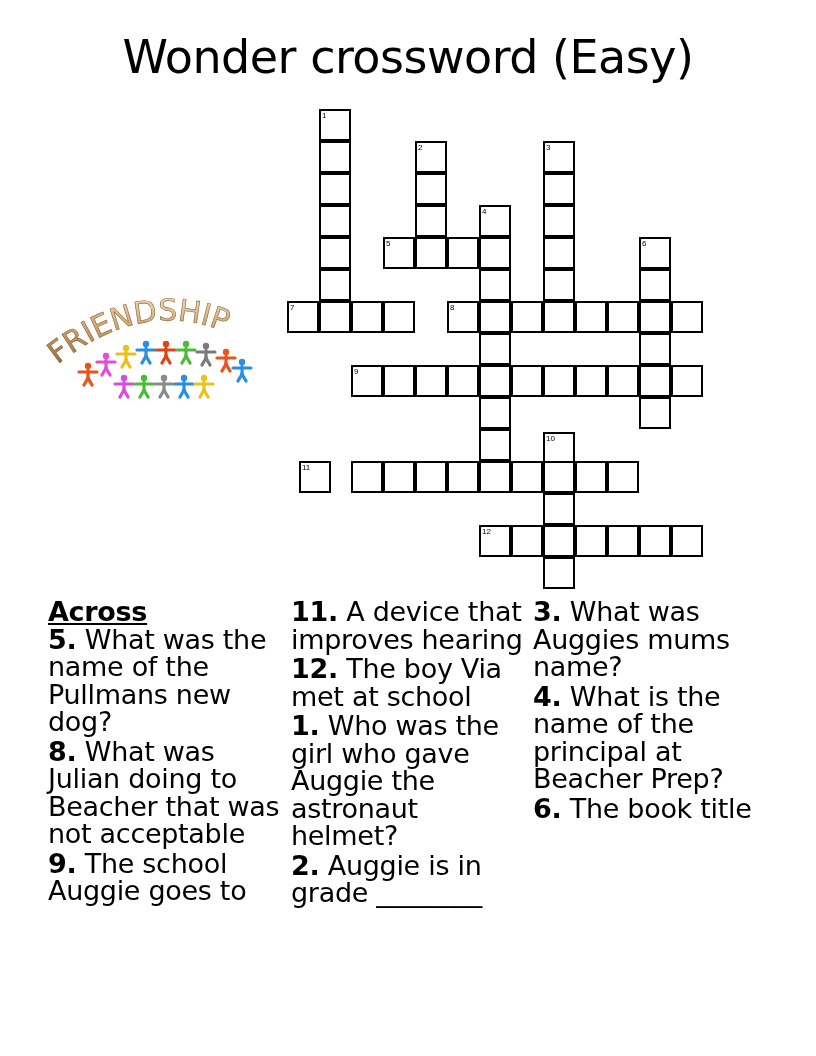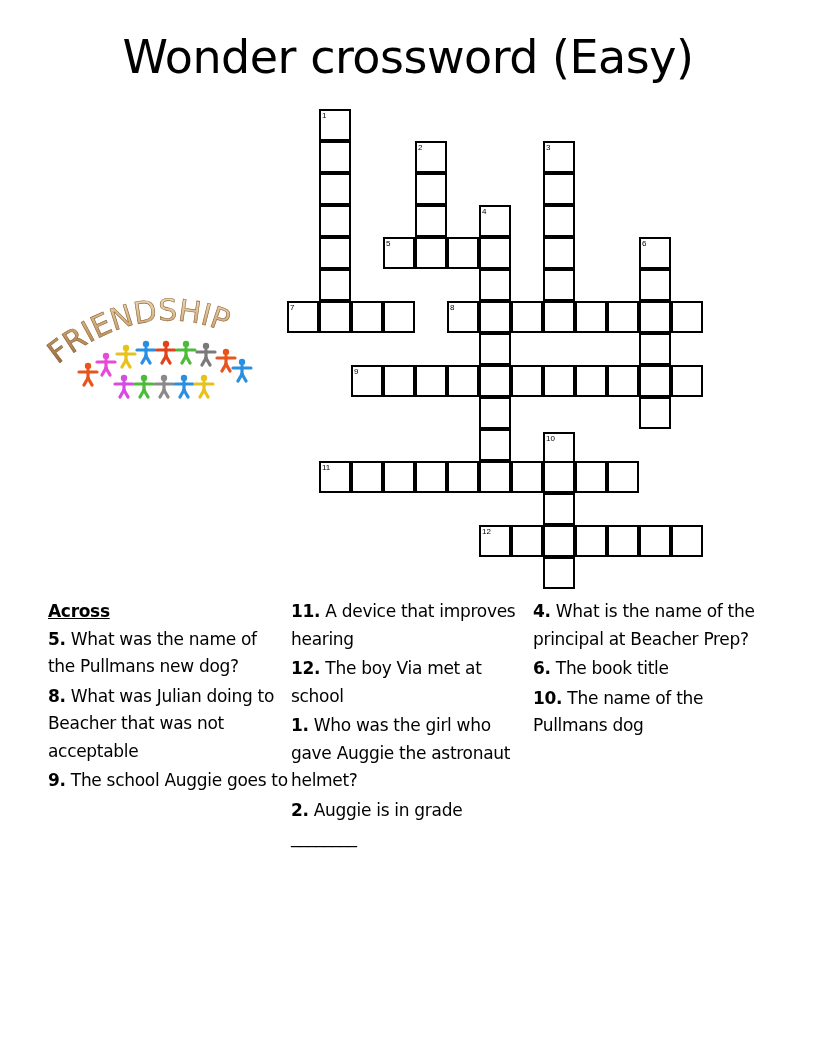"11" div.cell { left: 320px -> 300px }
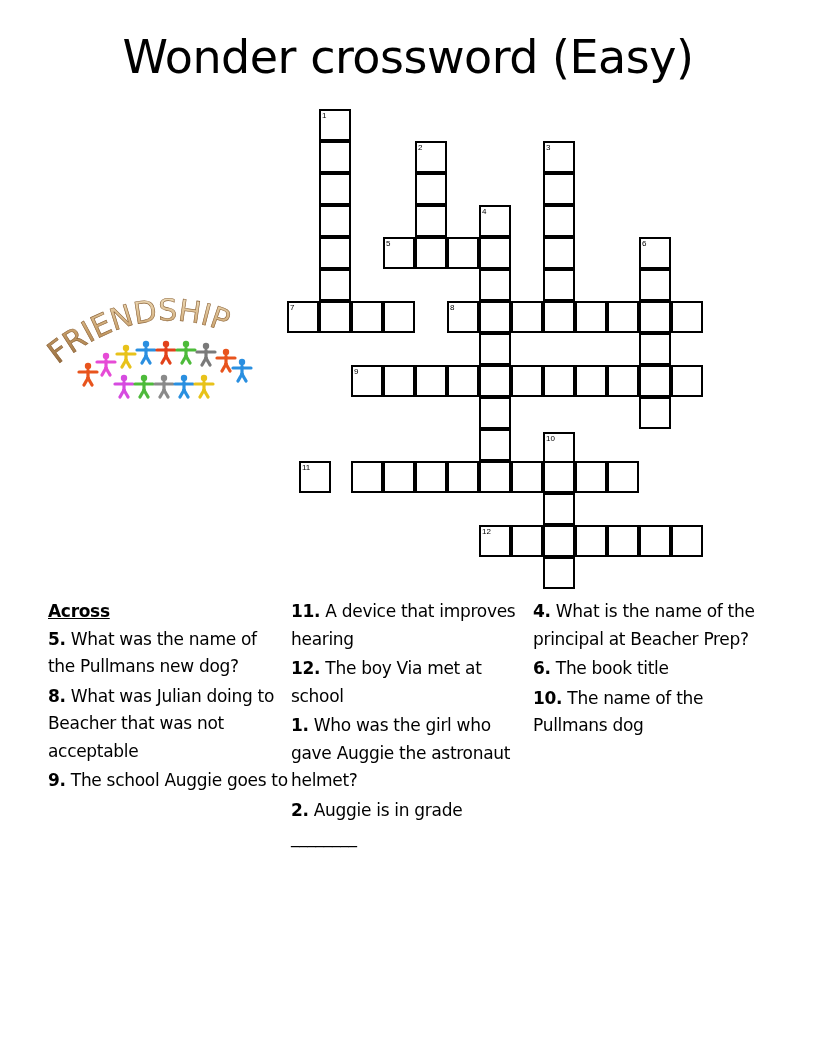"Across" .clues { font-size: 17px -> 27px }
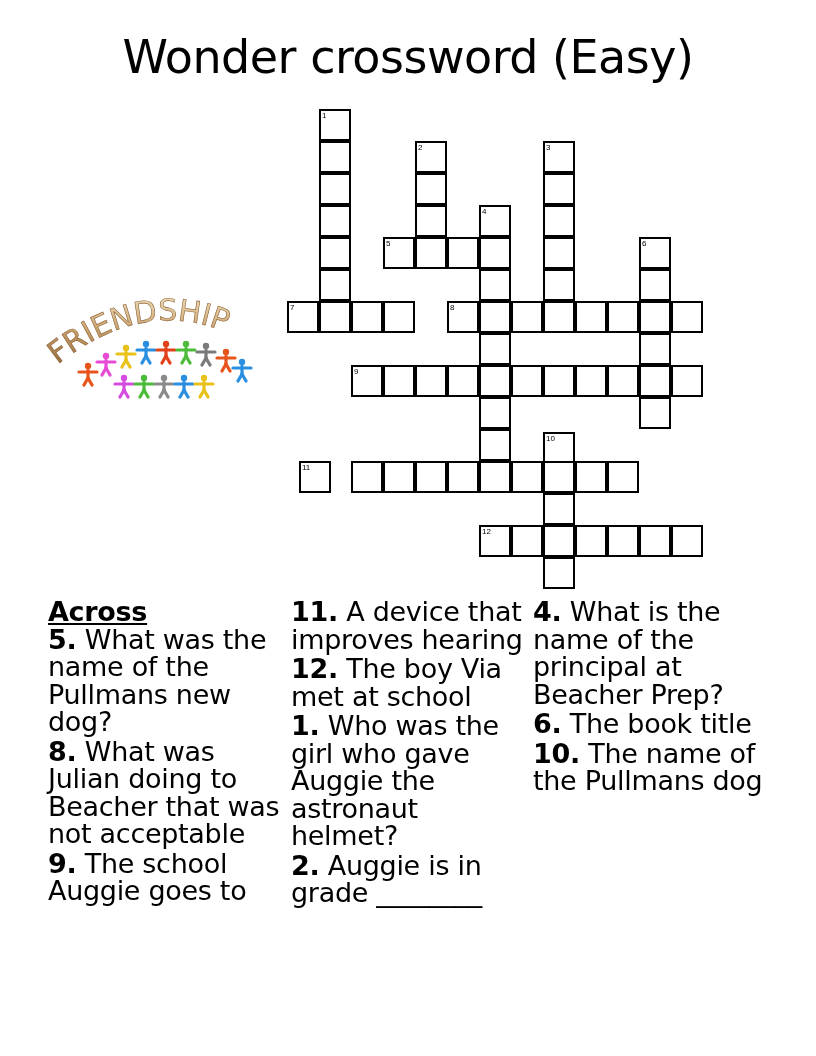"3. What was Auggies mums" div.clue { html: none -> <div><span>3.</span><span> What was Auggies mums name?</span></div> }
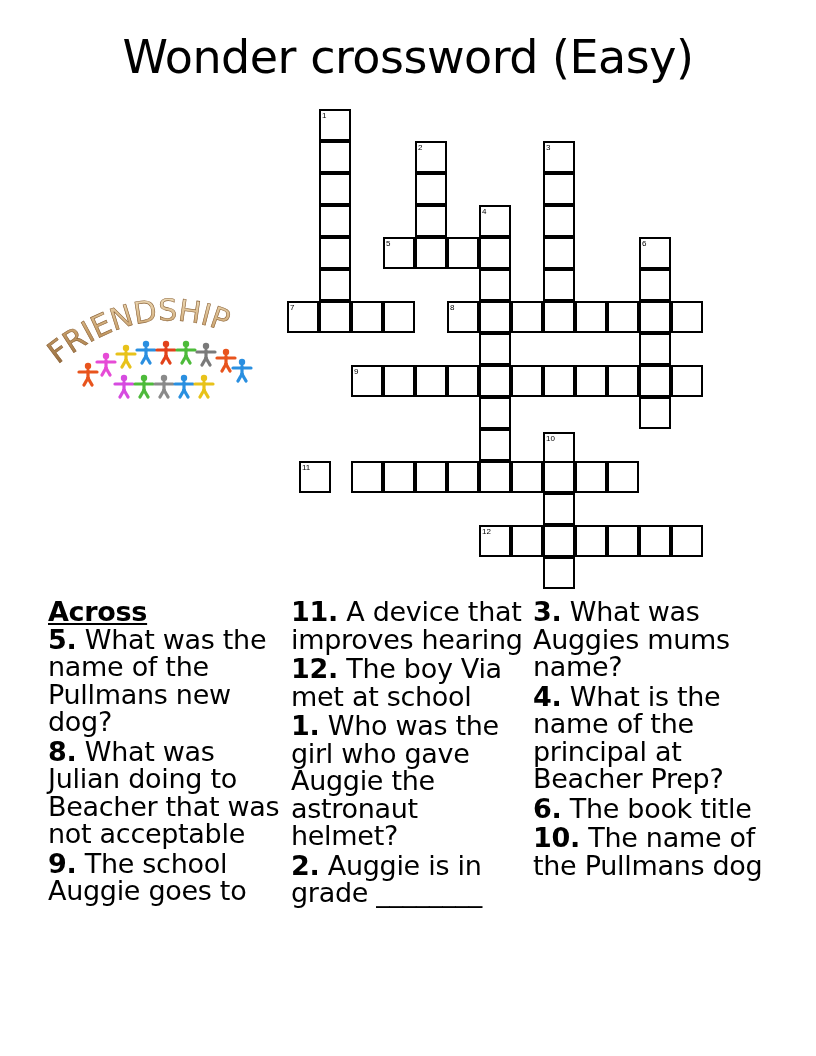"10. The name of the" div.clue { html: <div><span>10.</span><span> The name of the Pullmans dog</span></div> -> none }
